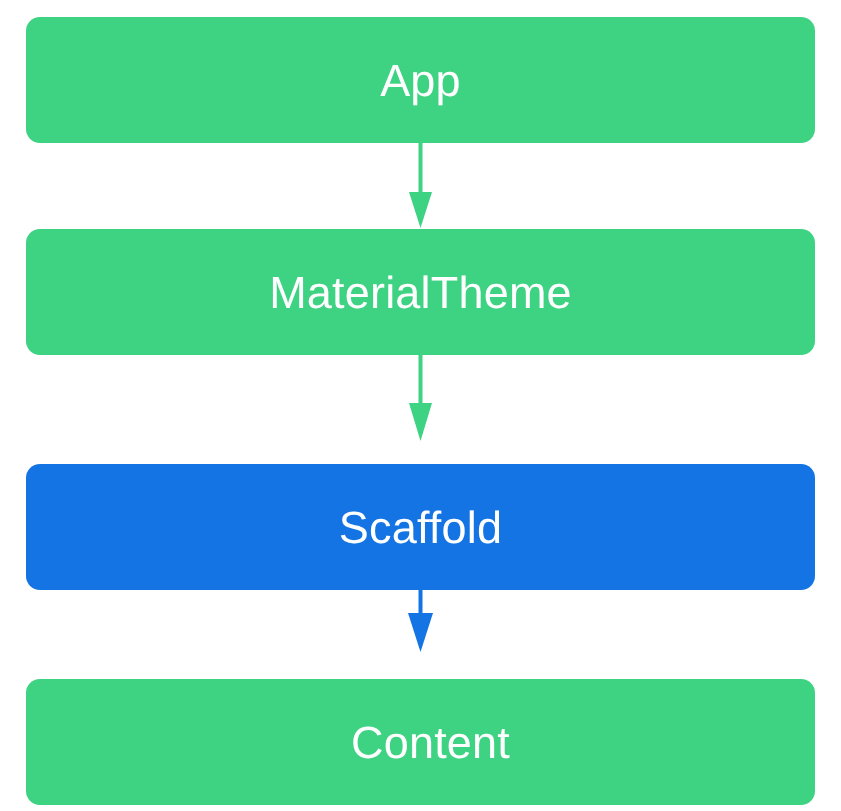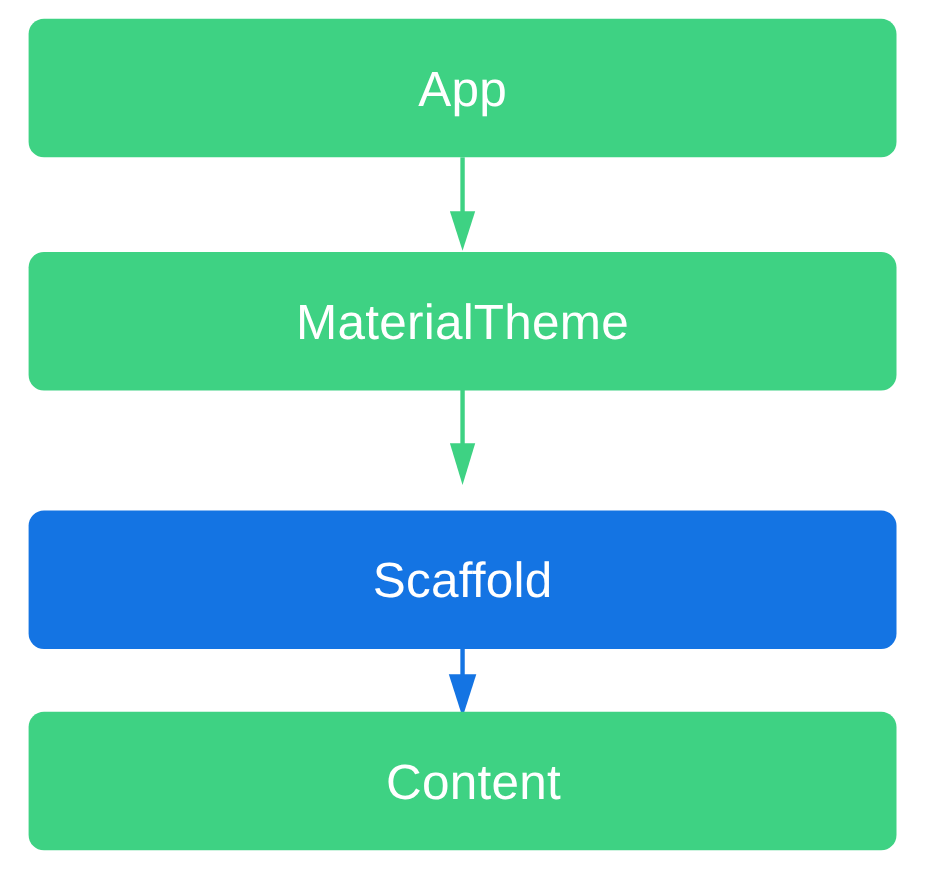"Content" #node-content { top: 647px -> 679px }
